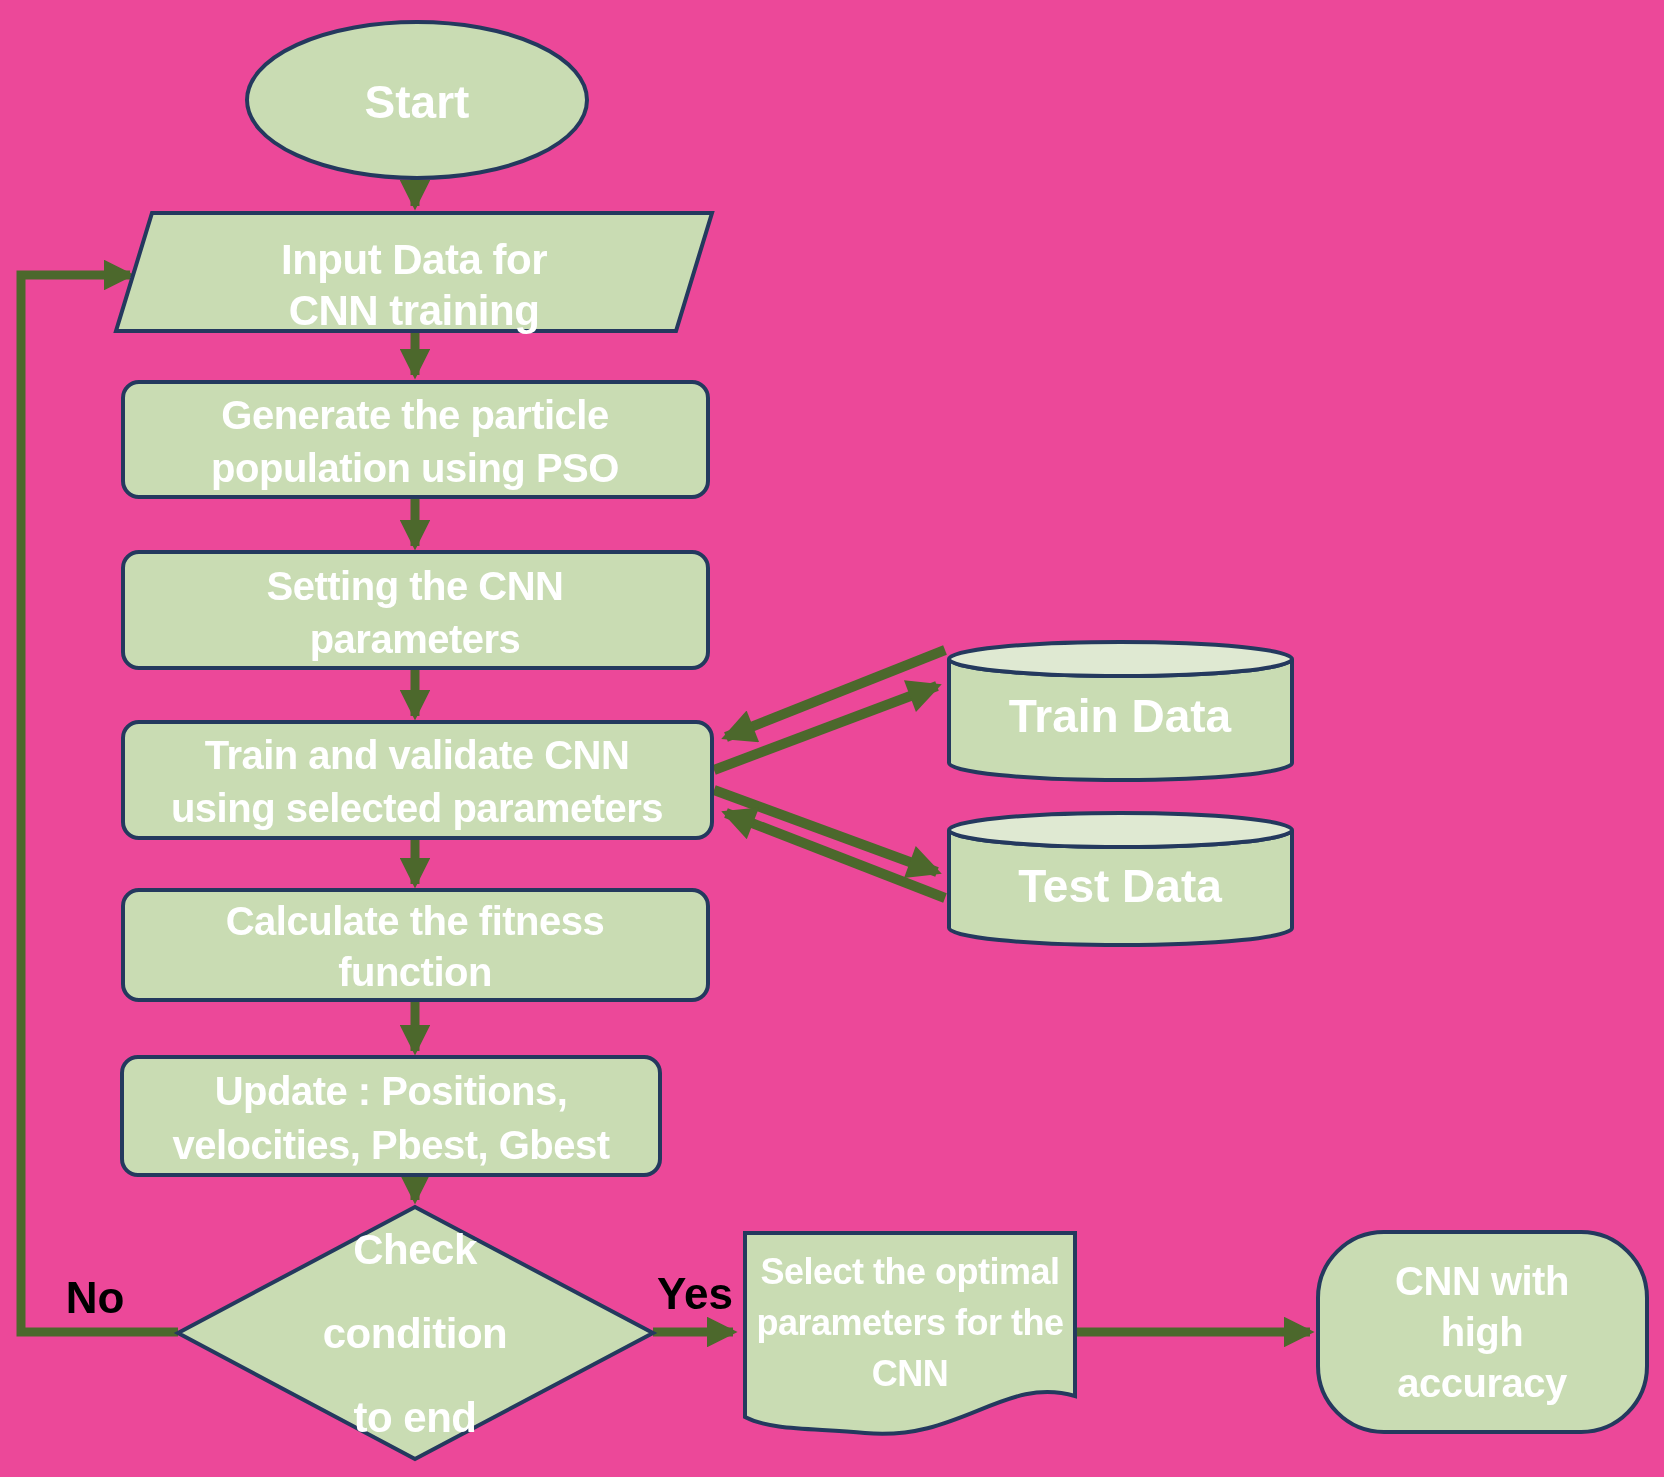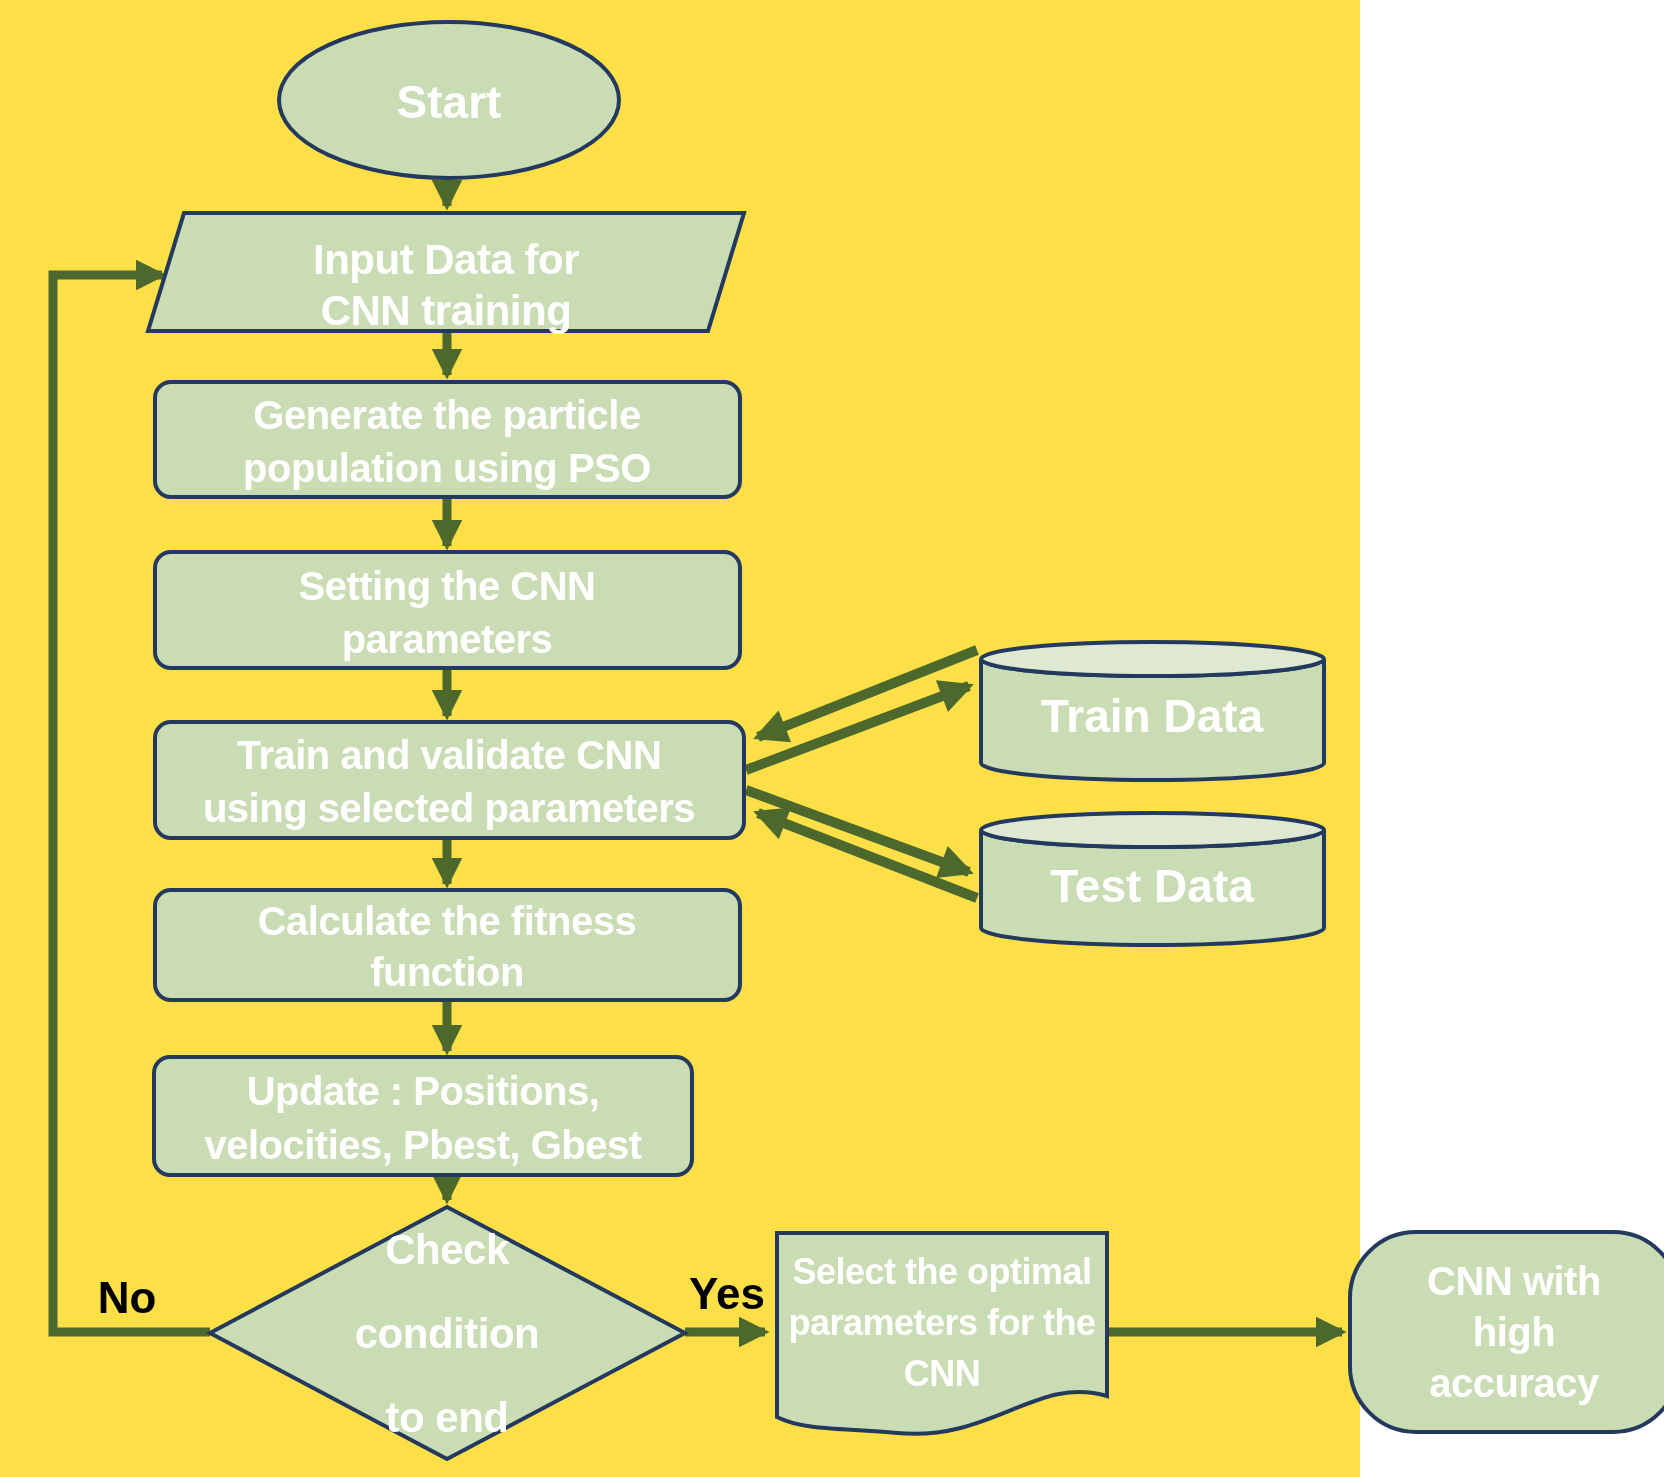"Start" .stage { background: #fde047 -> #ec4899; padding-left: 32px -> none; width: 1328px -> 1664px }
